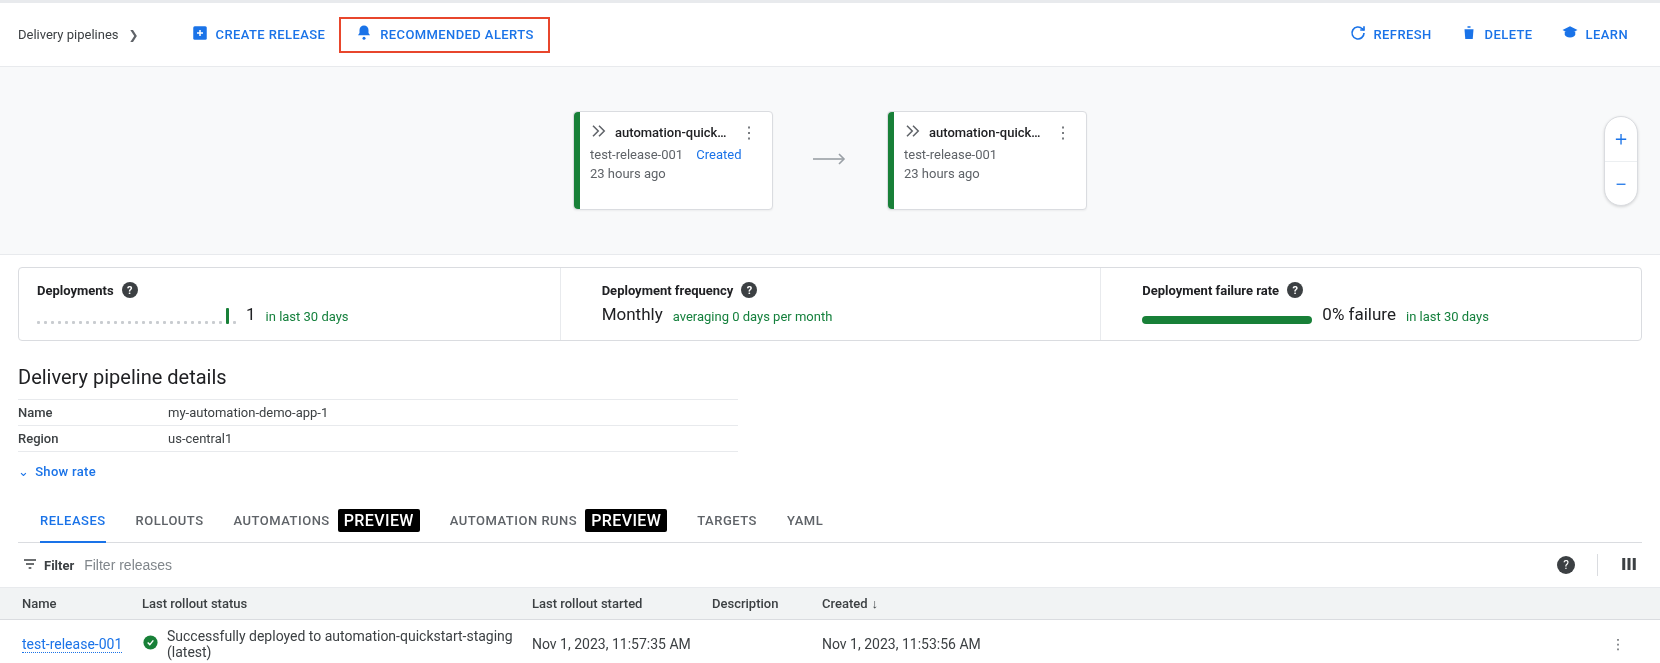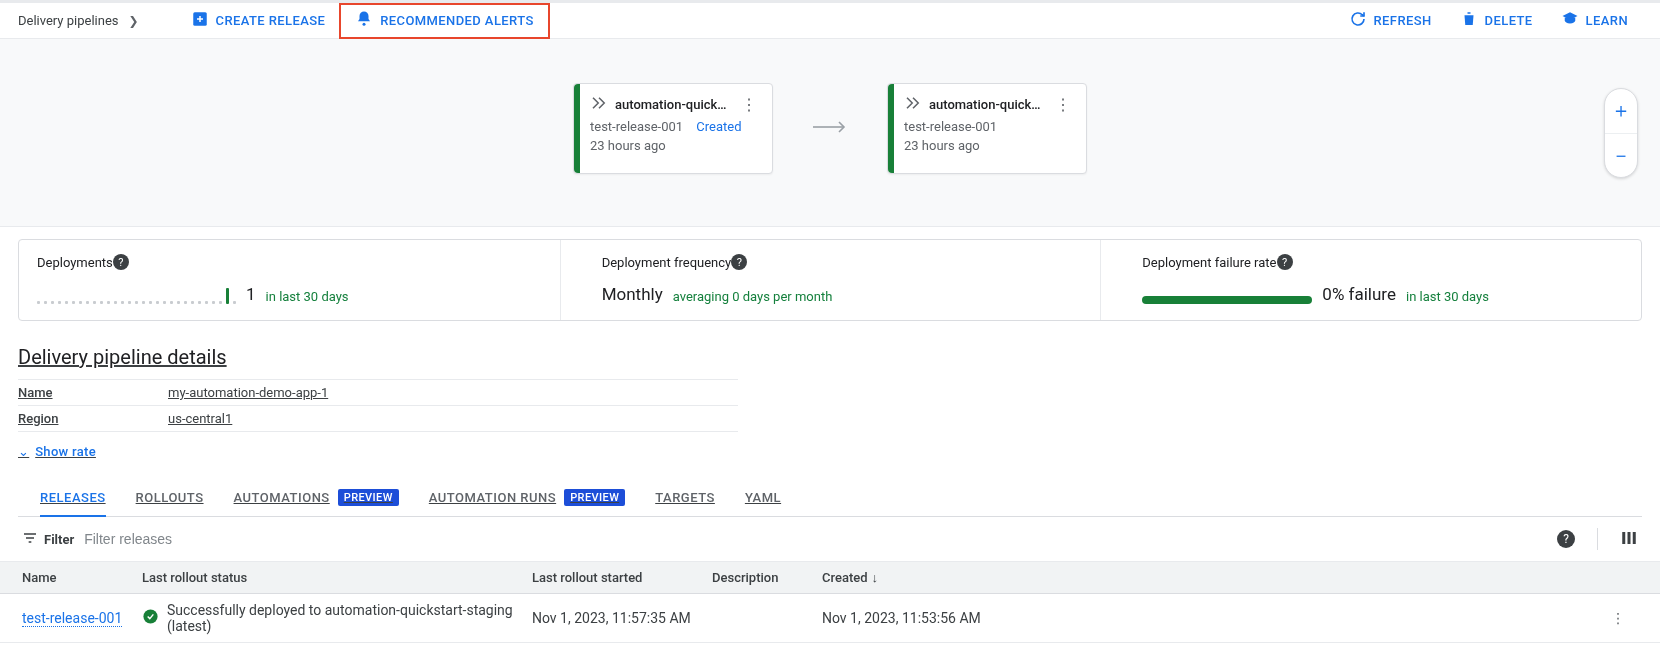"Delivery pipelines" .header { height: 36px -> 64px }
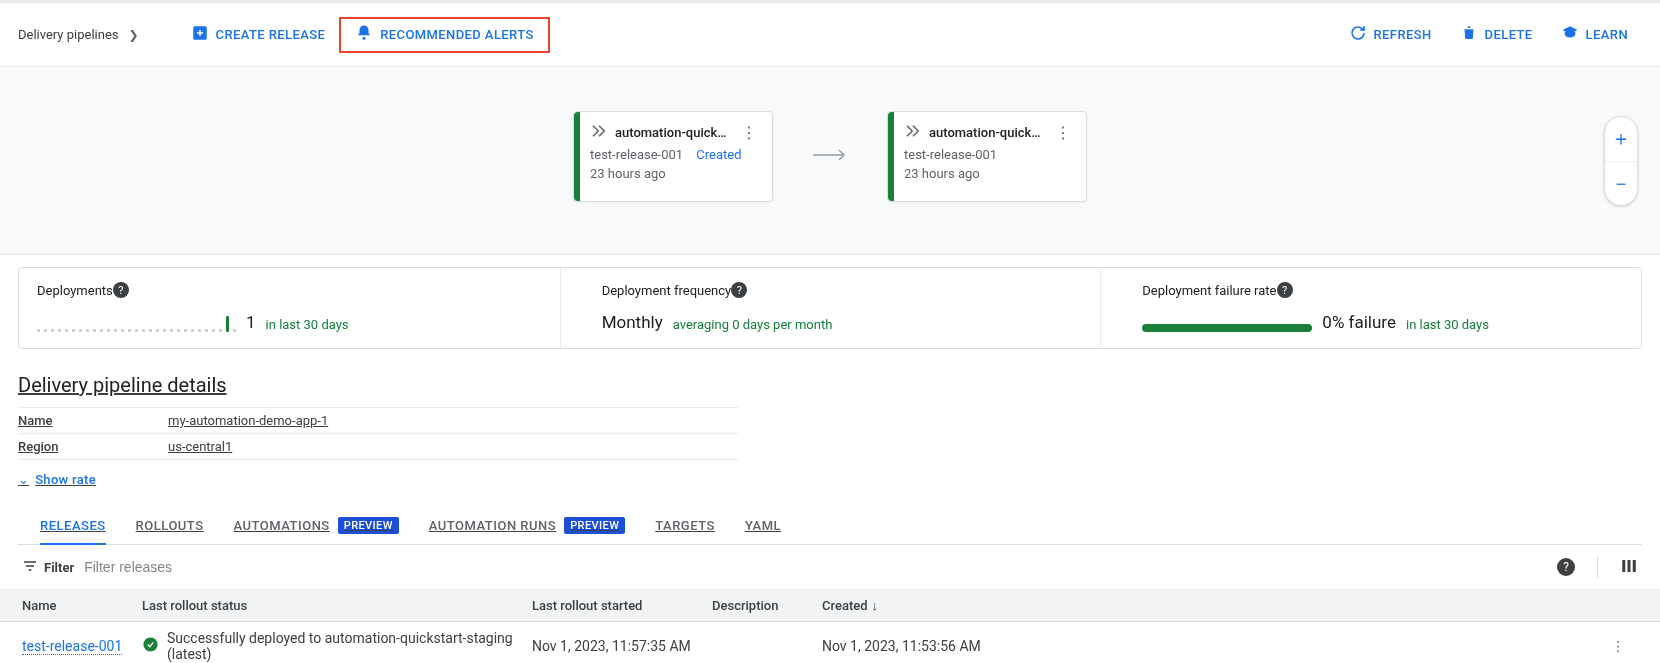"automation-quicks…" .stage { padding: 10px 12px 20px 16px -> 10px 12px 28px 16px }
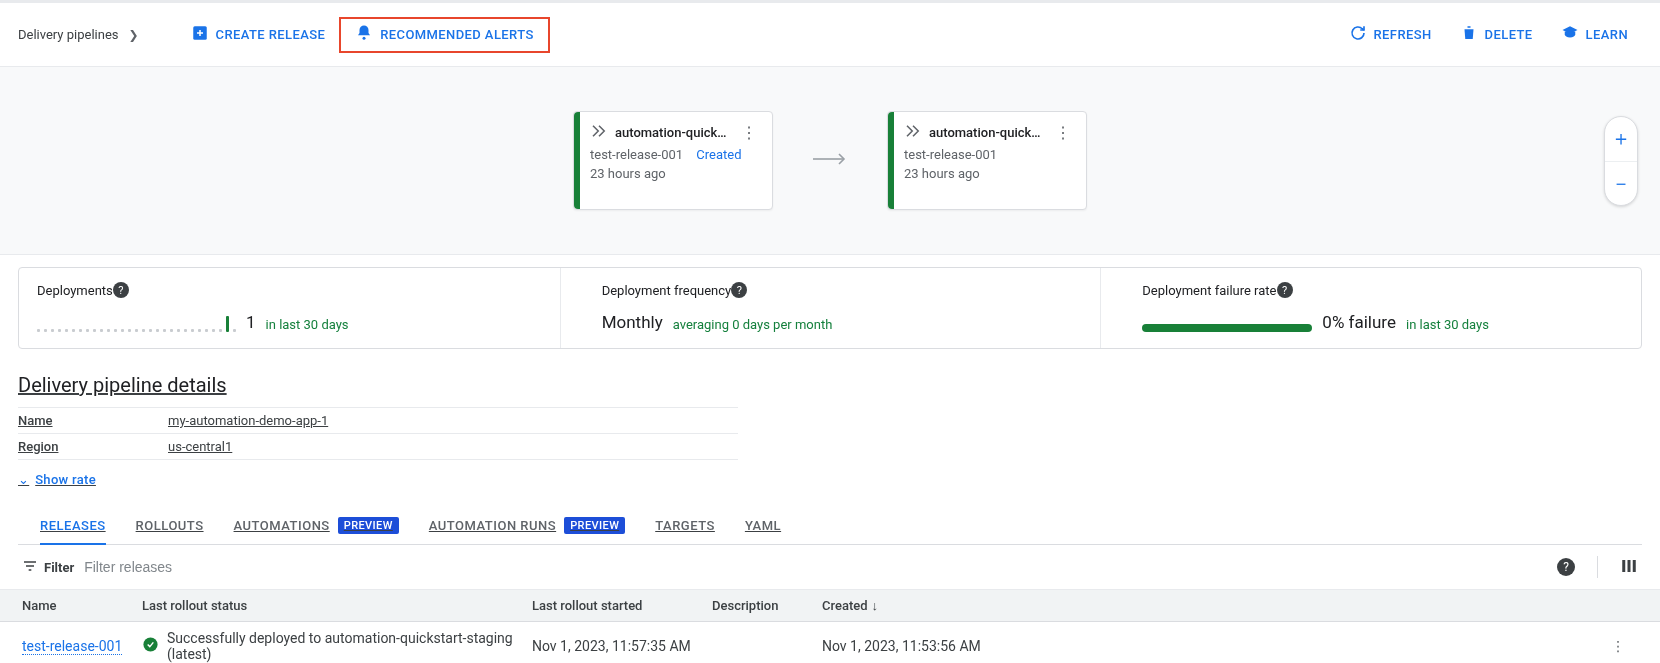"Deployments" .mtitle { font-weight: 400 -> 700; gap: none -> 8px; margin-bottom: 14px -> 6px }
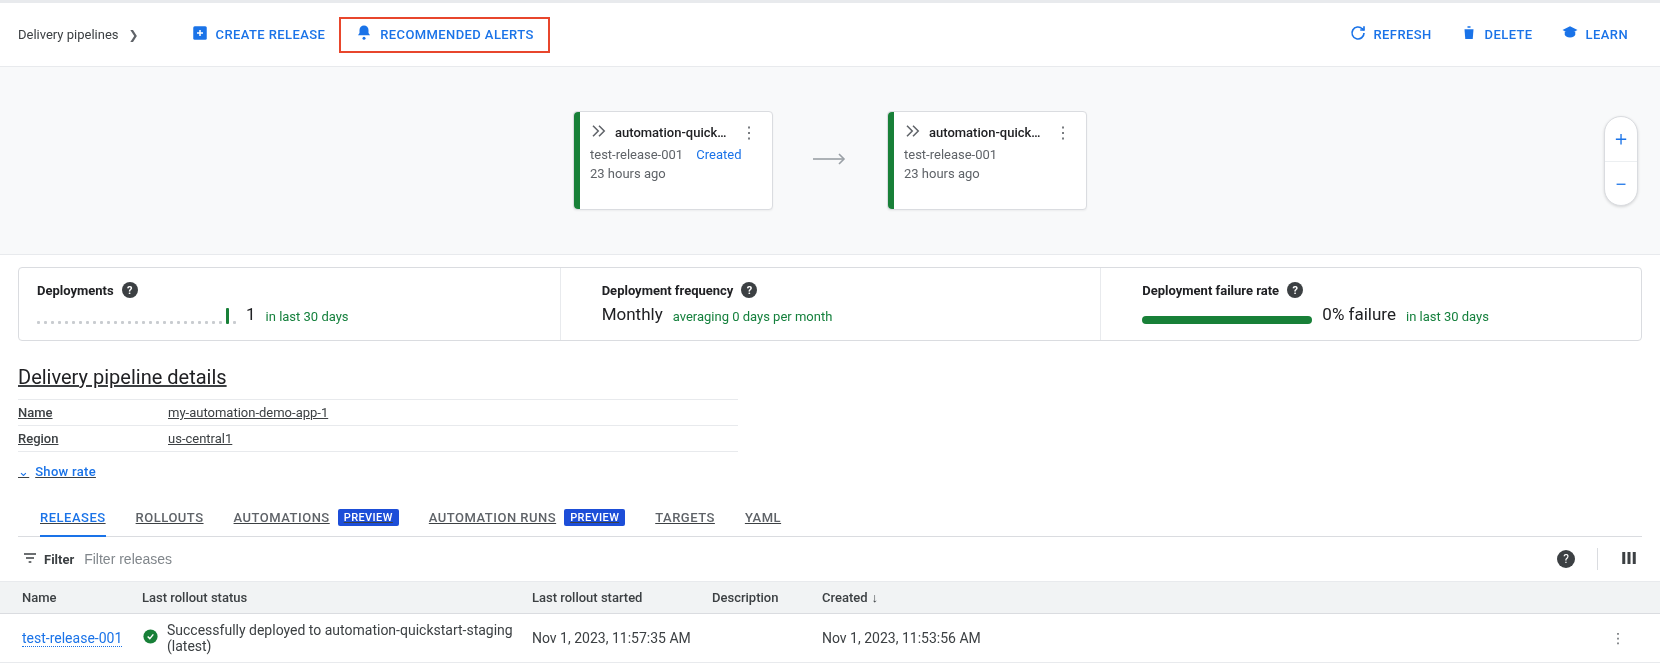"Delivery pipeline details" .details { text-decoration: underline -> none }
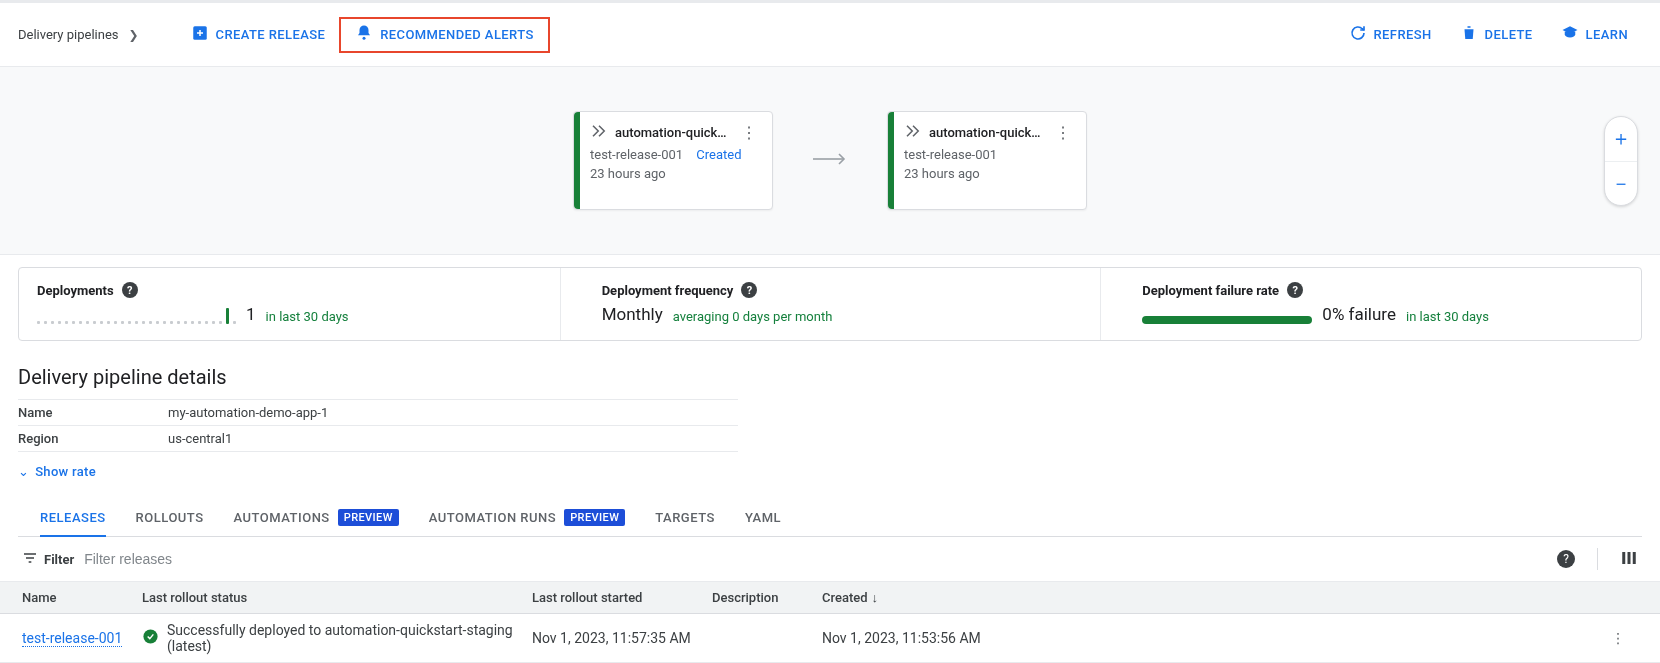"PREVIEW" .badge { background: #1d4ed8 -> #000000; font-size: 11px -> 16px }
